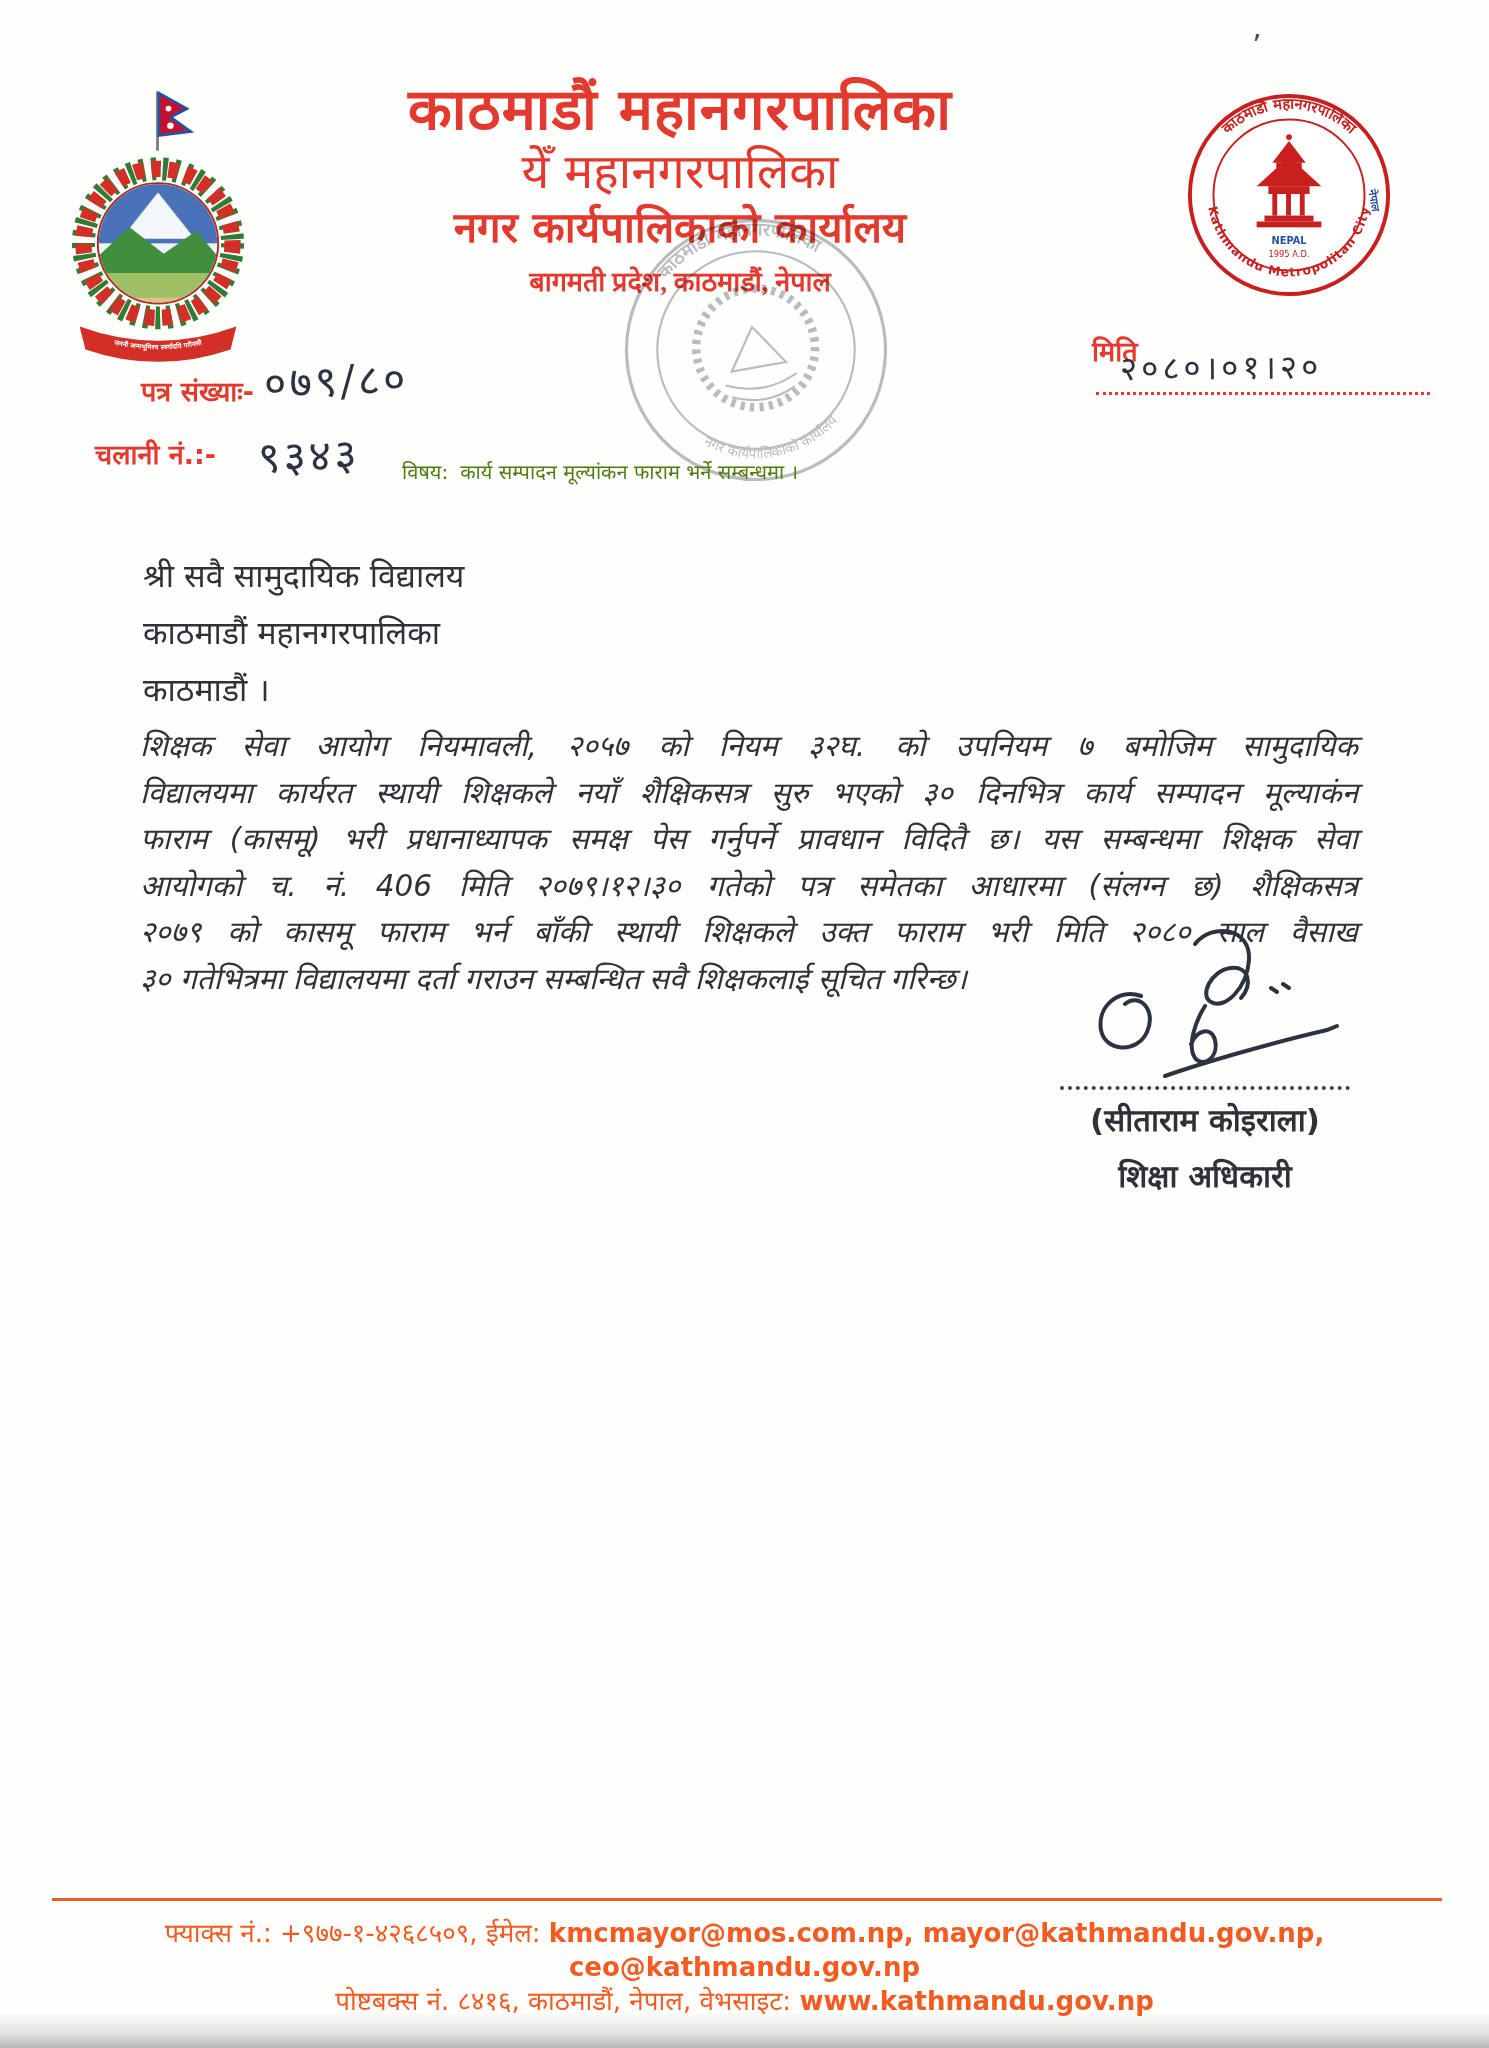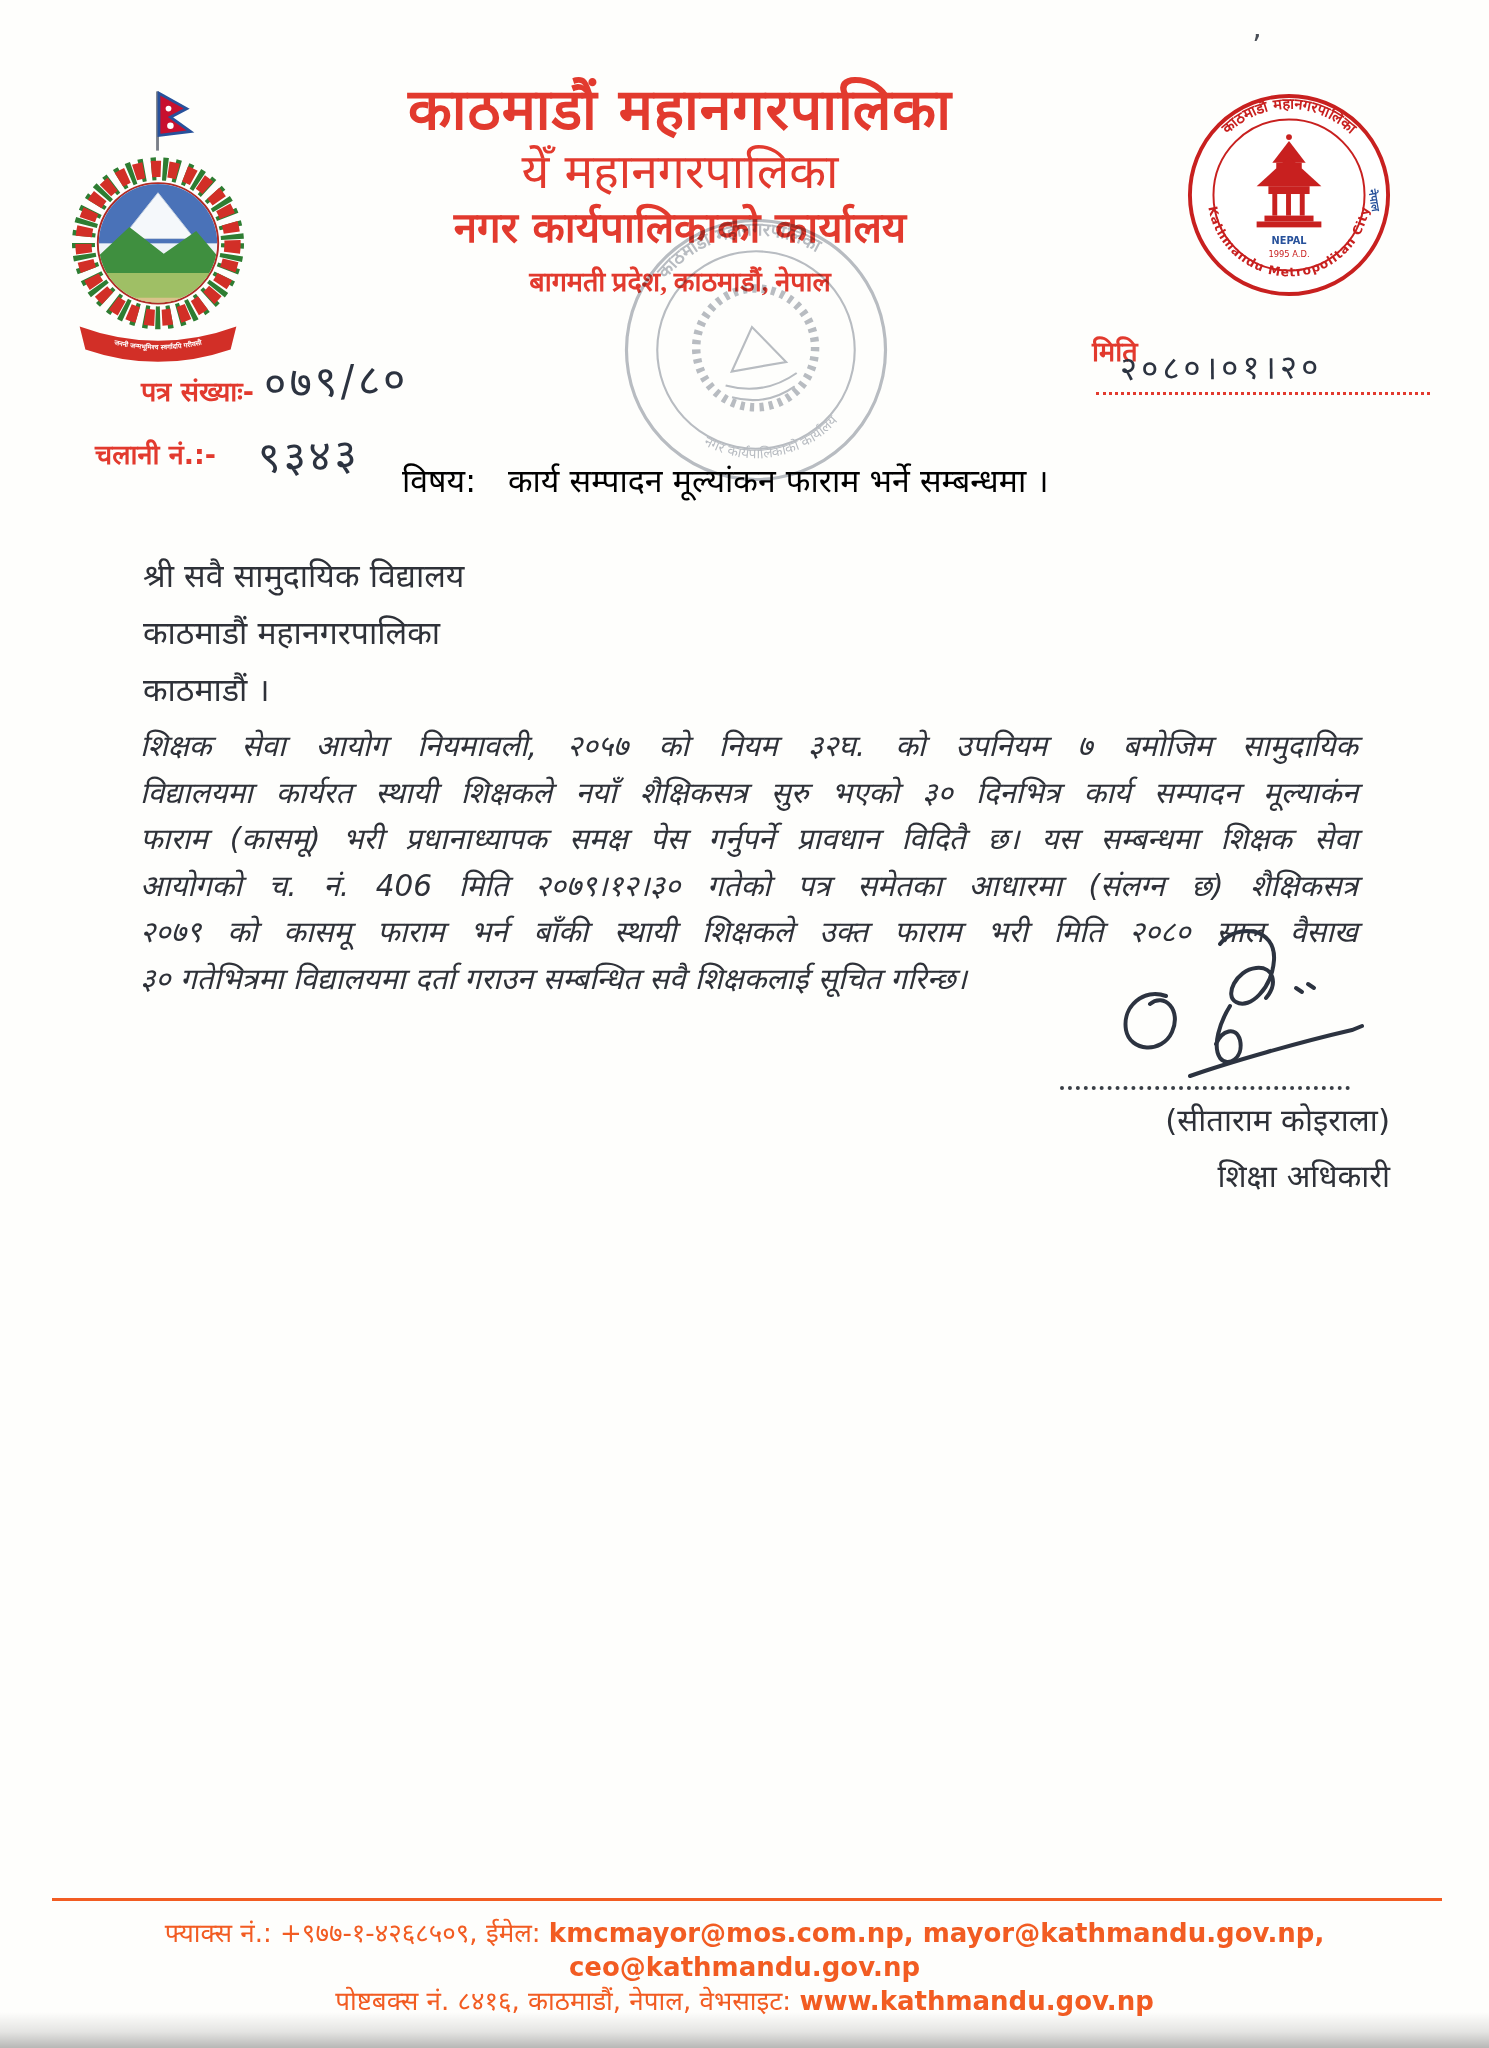"विषय:" .subject { color: #000000 -> #4d7c0f; font-size: 32px -> 20px; gap: 32px -> 12px }
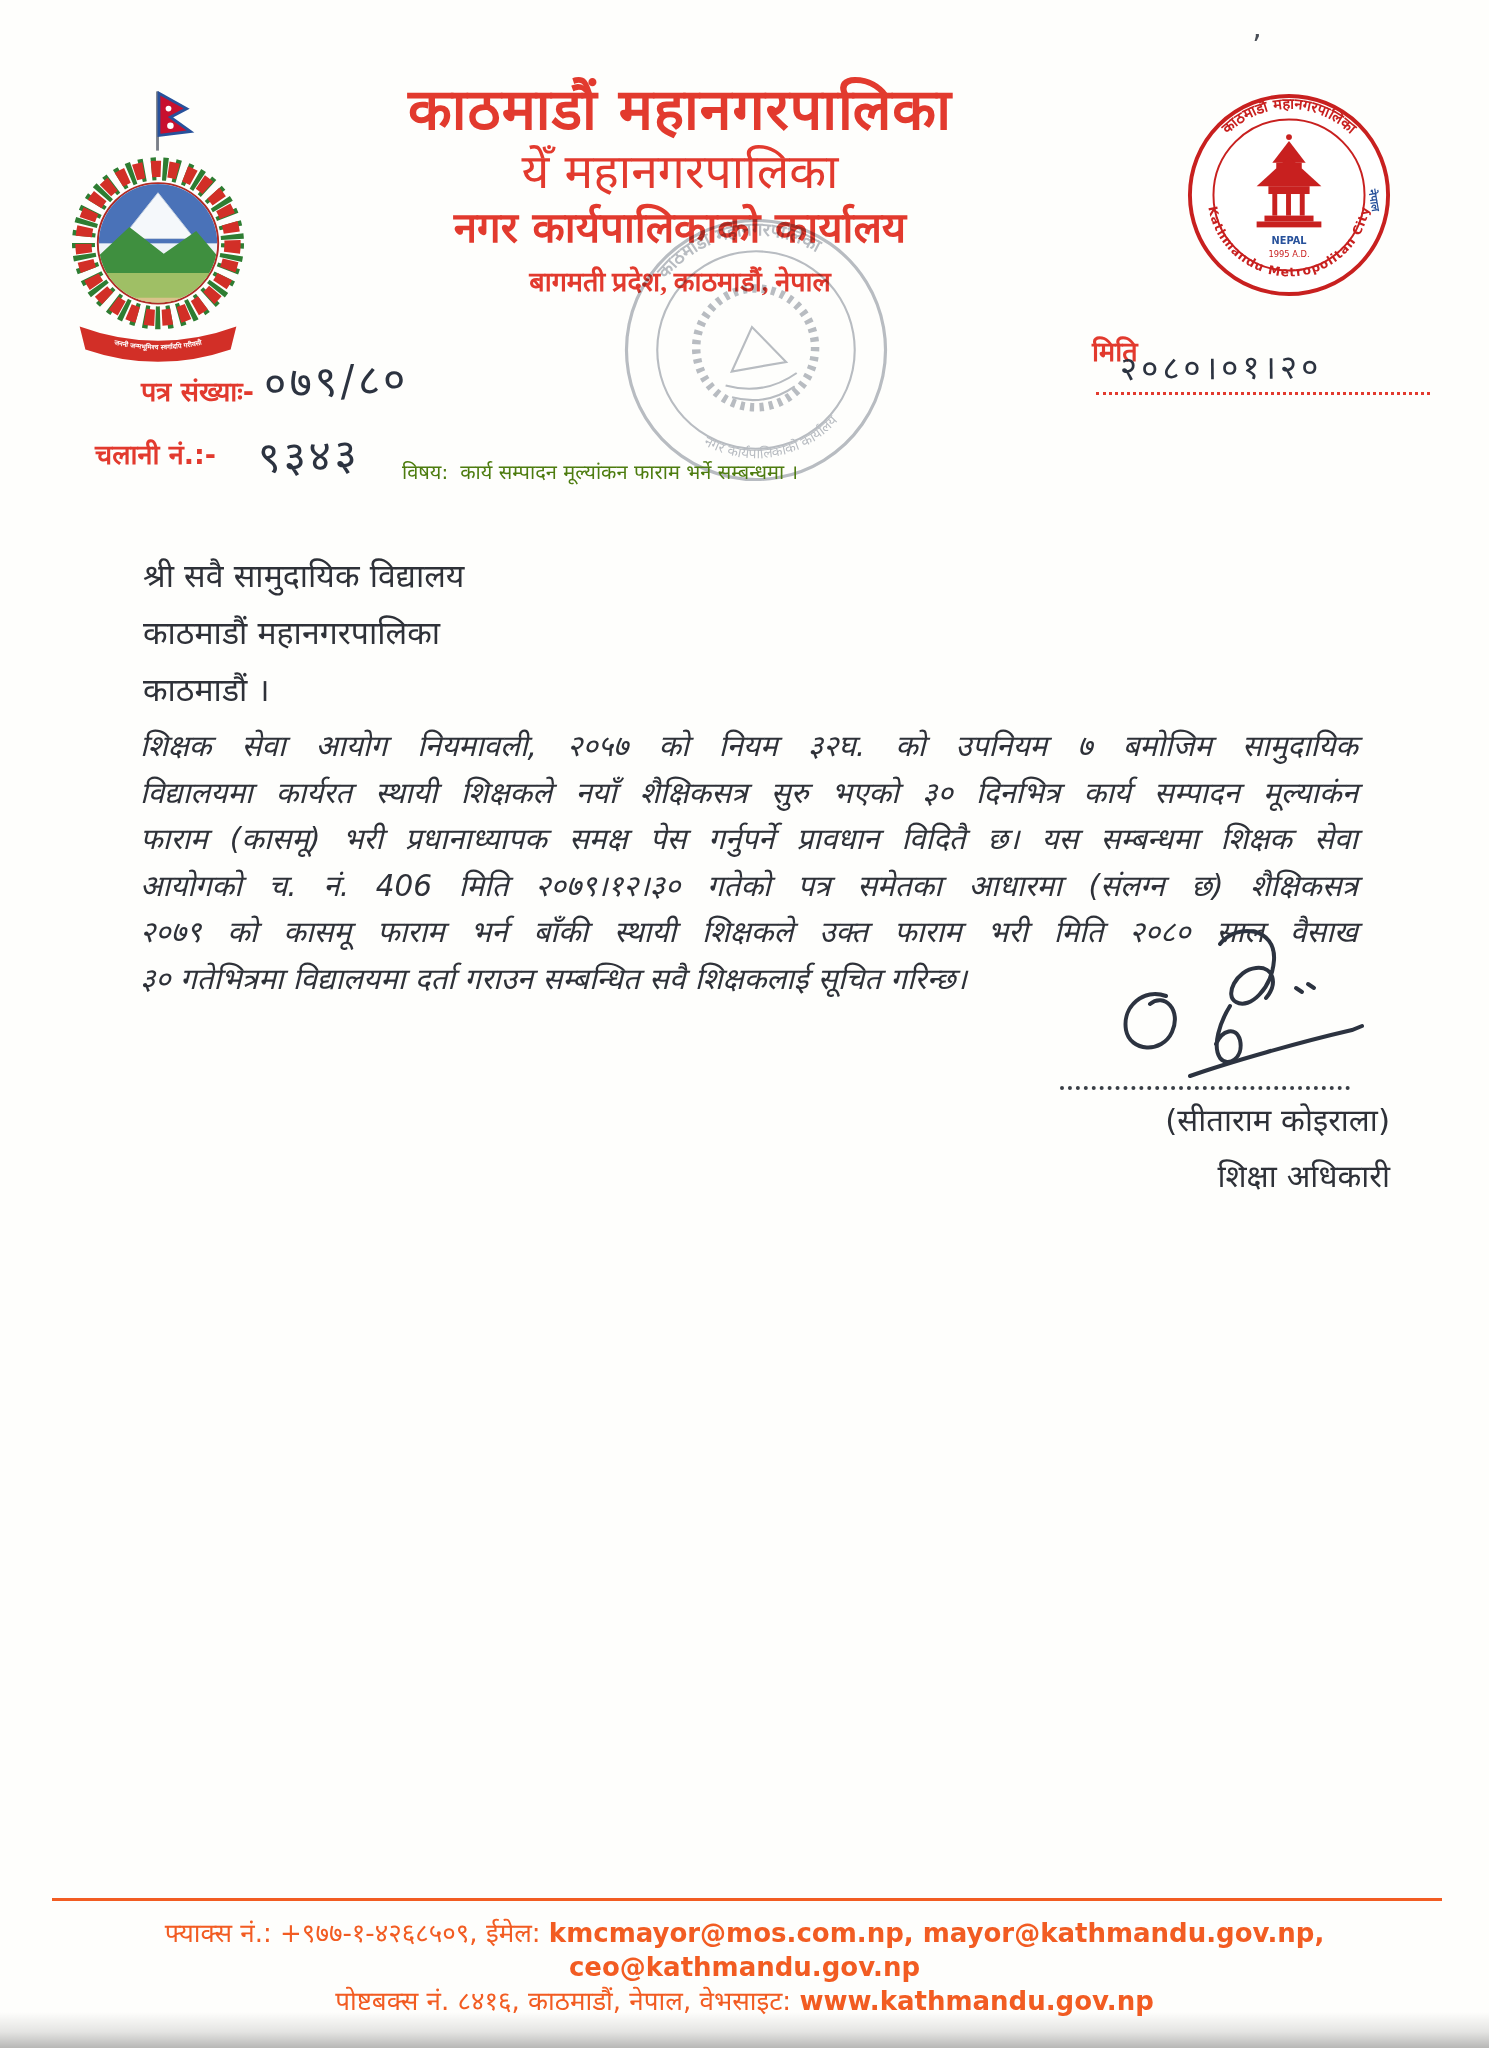"(सीताराम कोइराला)" .sigblock { font-weight: none -> bold; text-align: right -> center }
